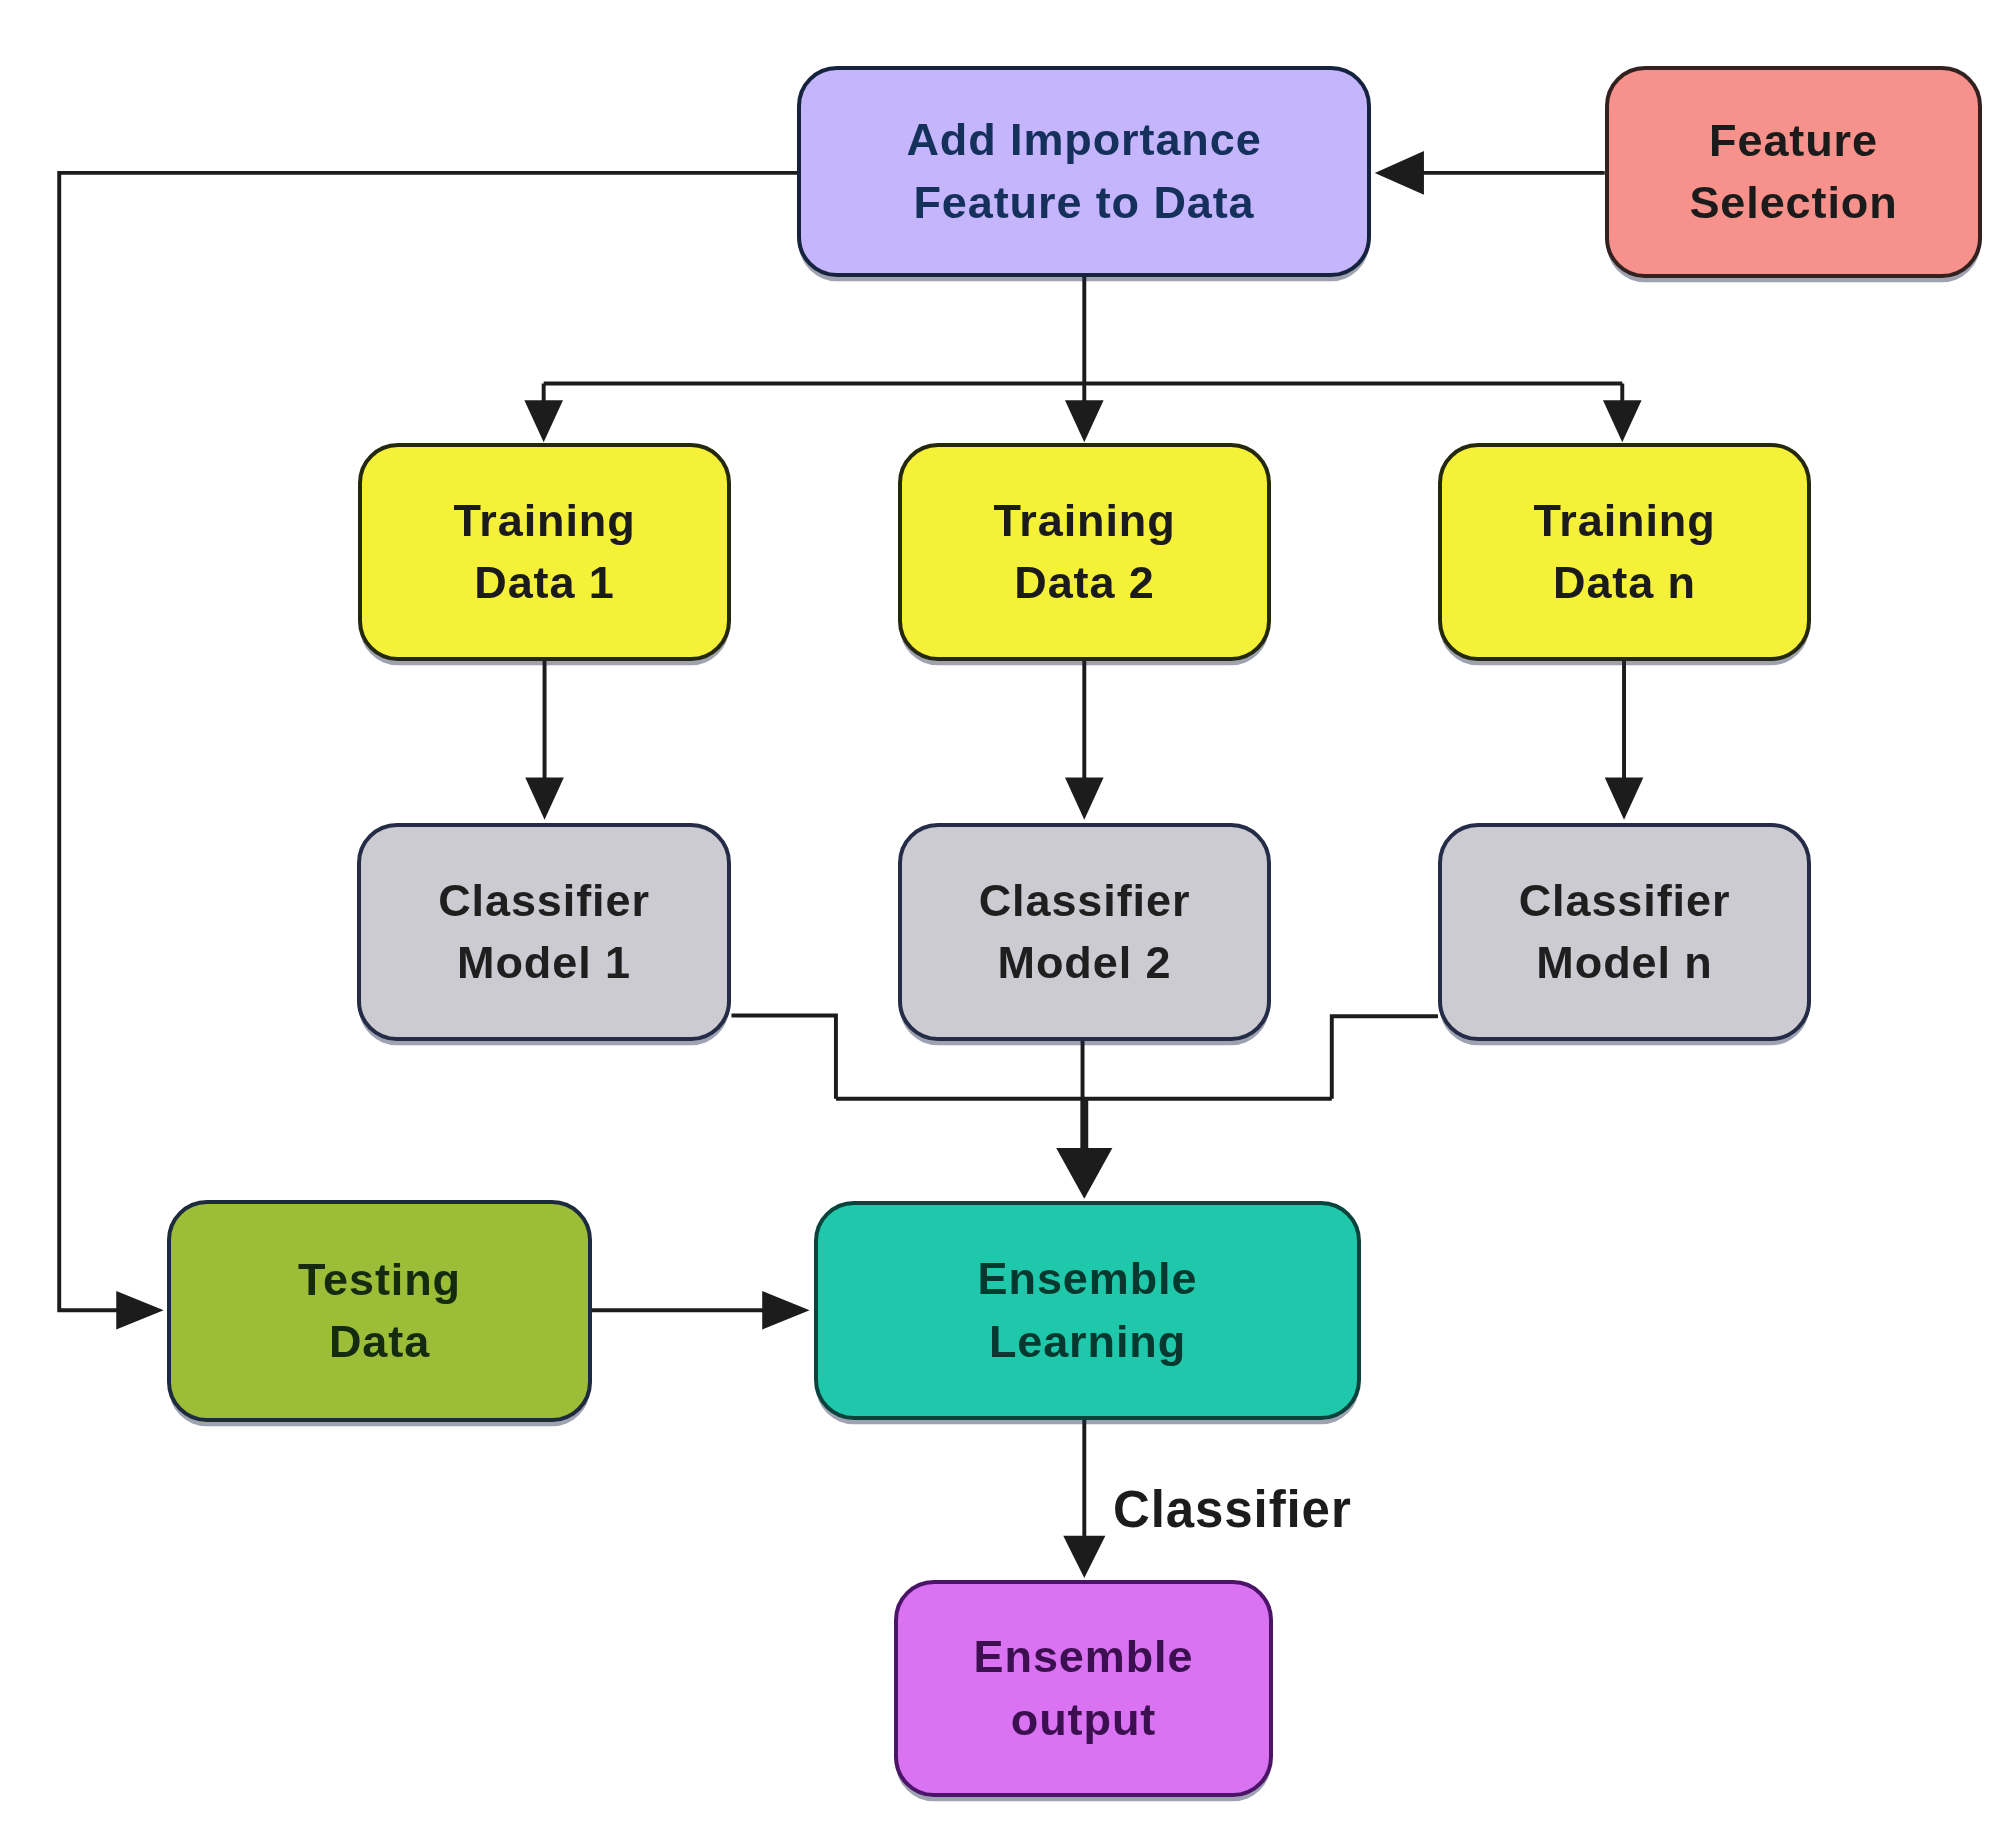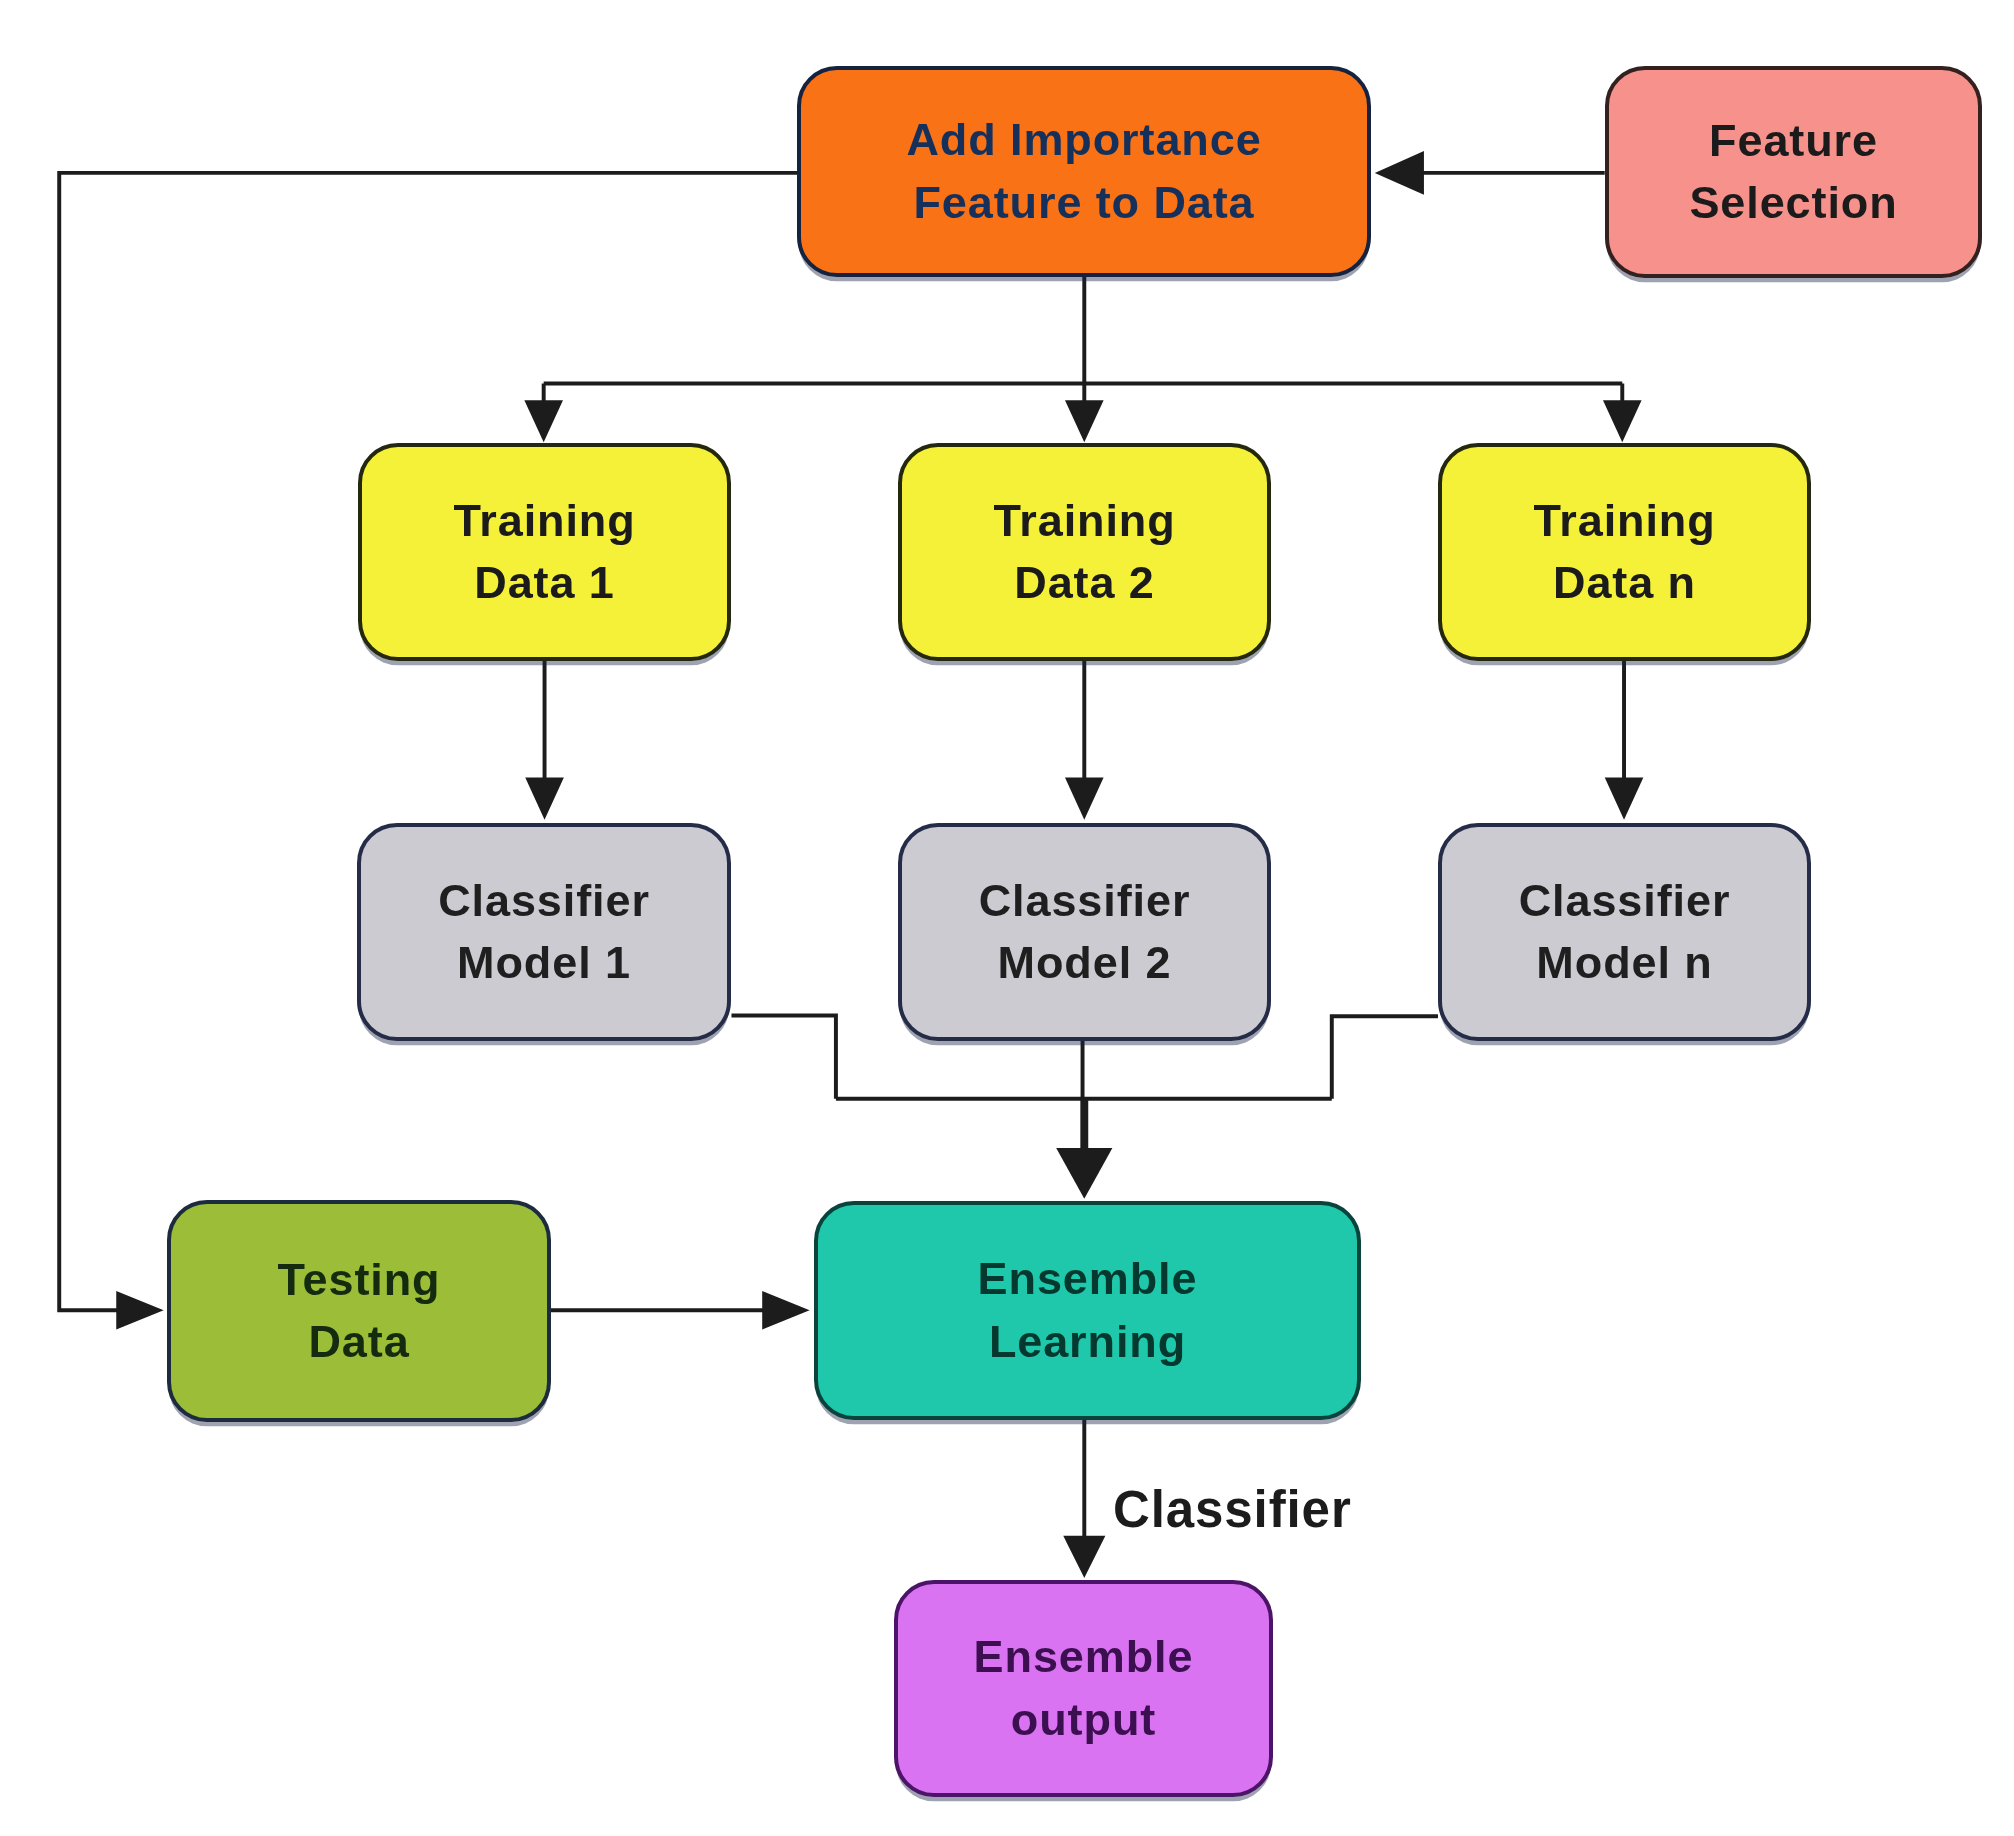"Add Importance" div.node { background: #f97316 -> #c4b5fd }
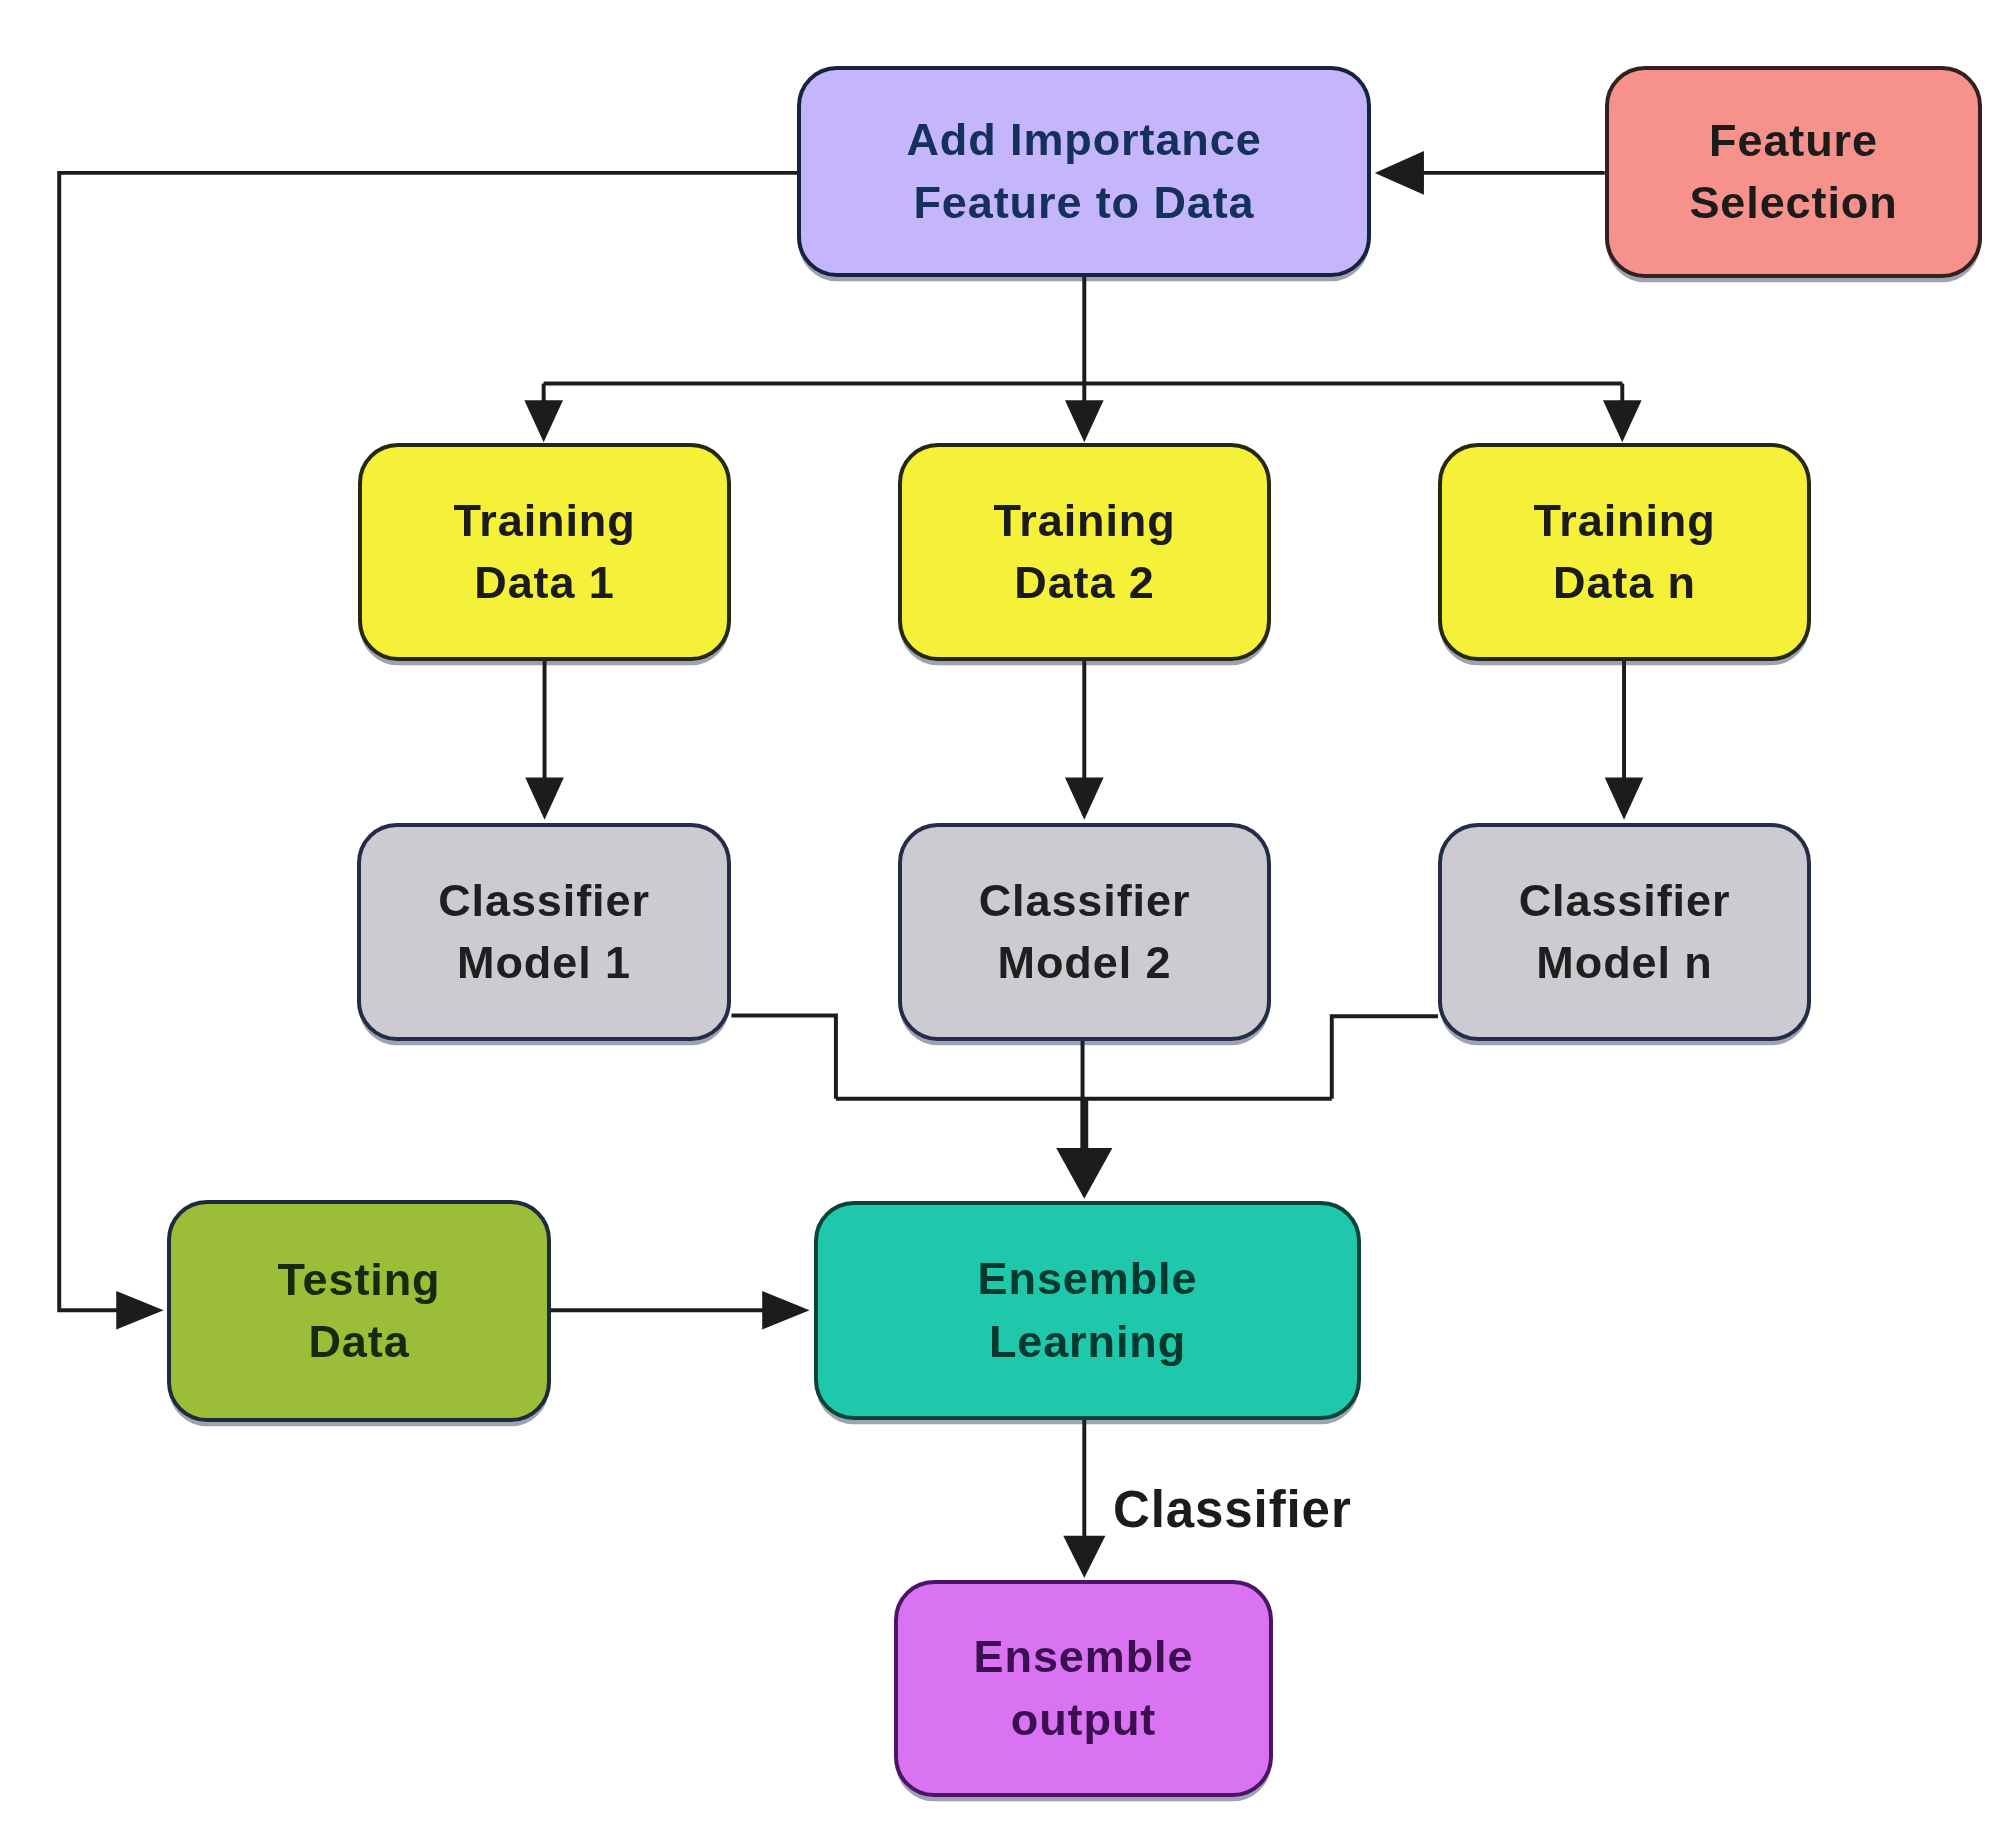"Testing" #n-testing-data { width: 384px -> 425px }
